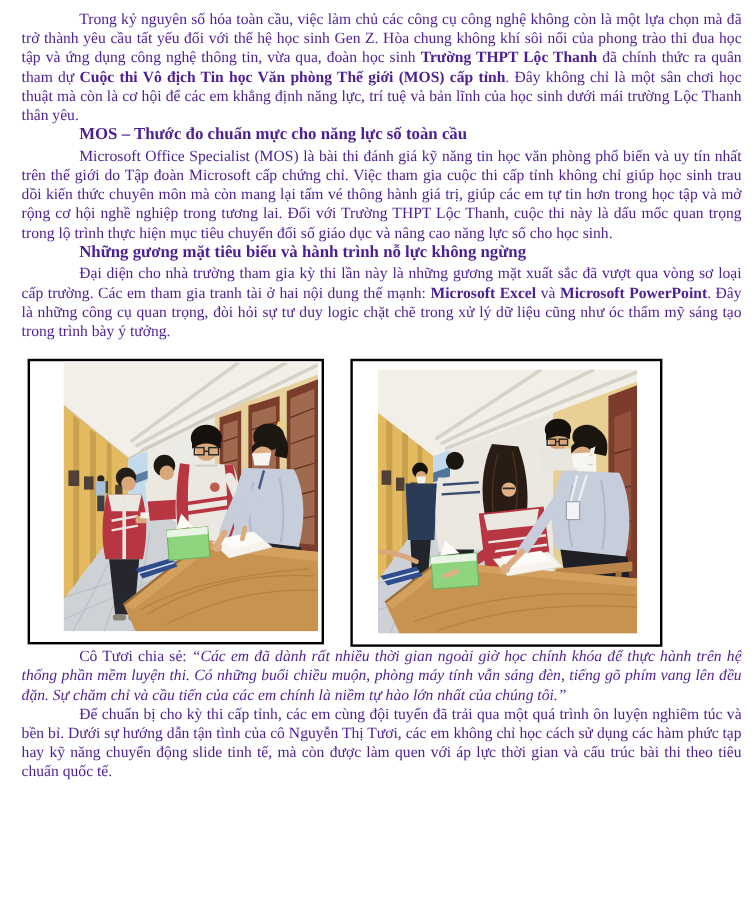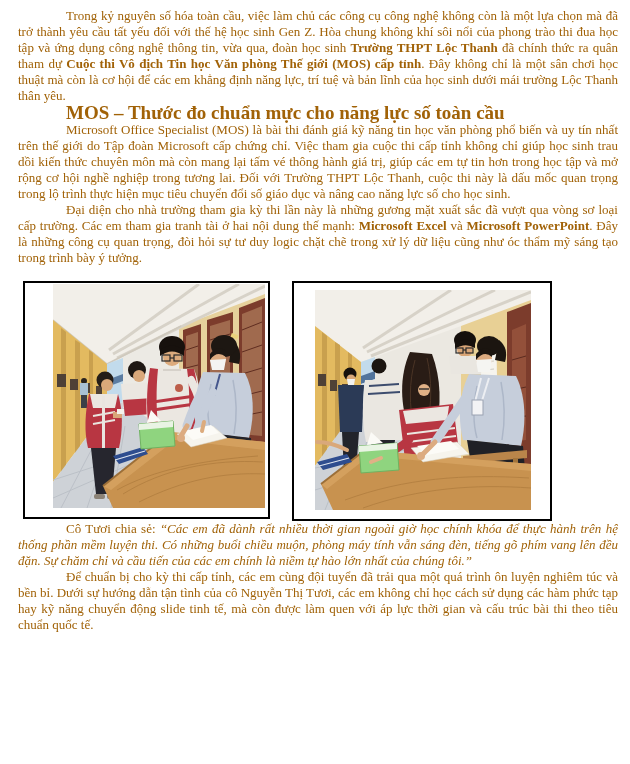"Trong kỷ nguyên số hóa" .doc { color: #a16207 -> #4c1d95 }
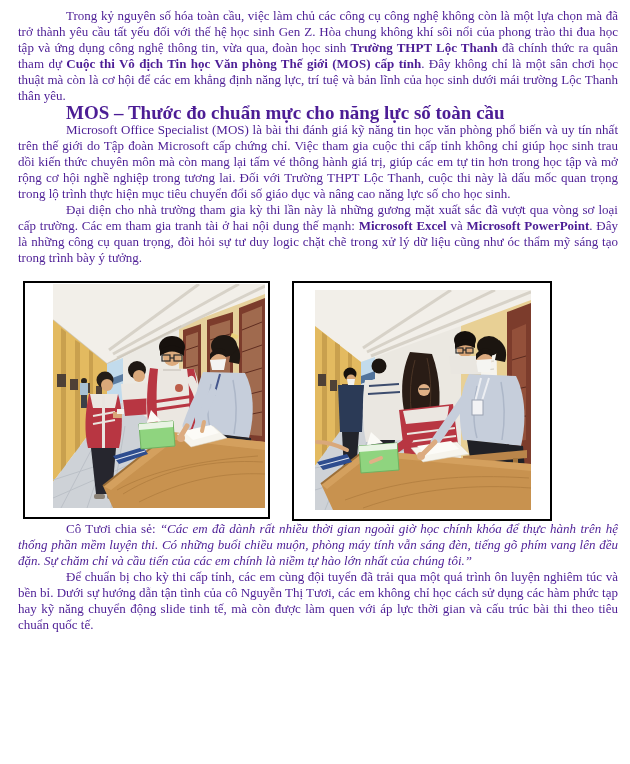"MOS – Thước đo chuẩn" h2.heading { font-size: 19px -> 14px }
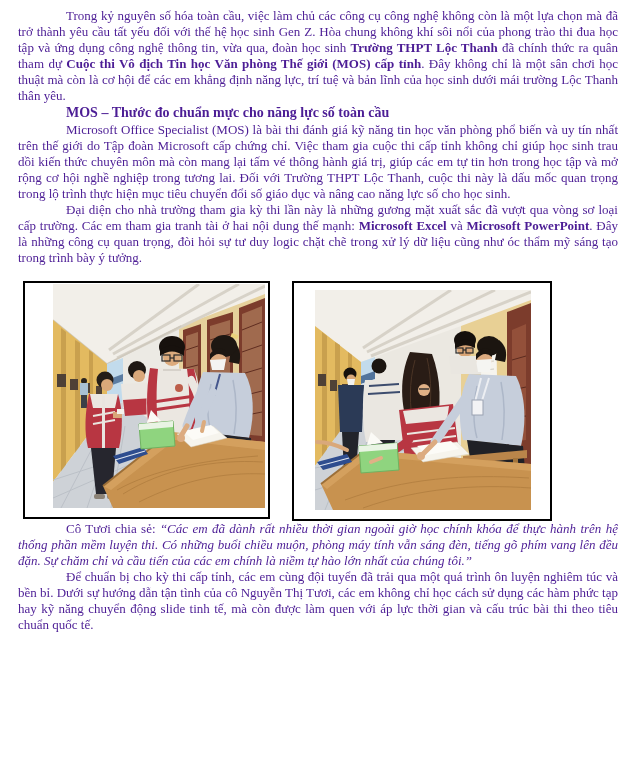"Những gương mặt tiêu biểu" h2.heading { html: none -> <h2>Những gương mặt tiêu biểu và hành trình nỗ lực không ngừng</h2> }
